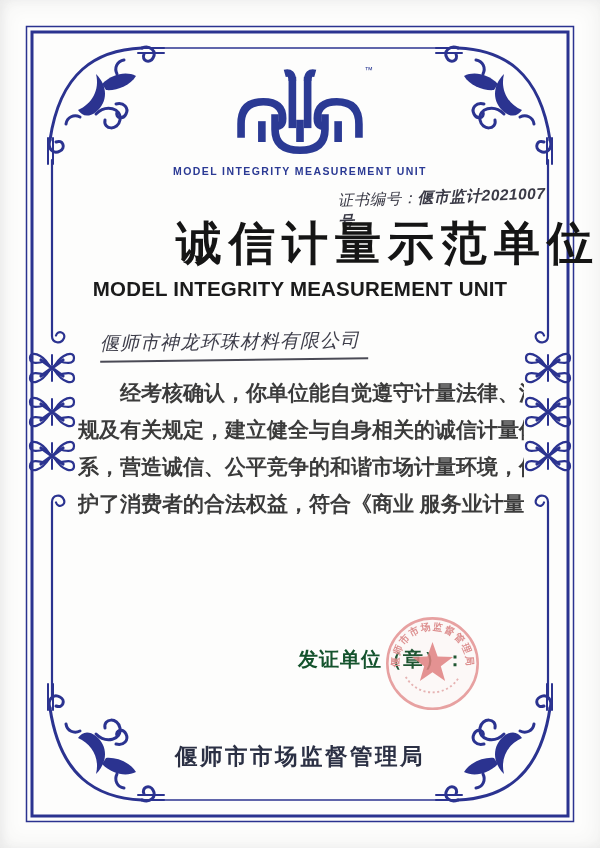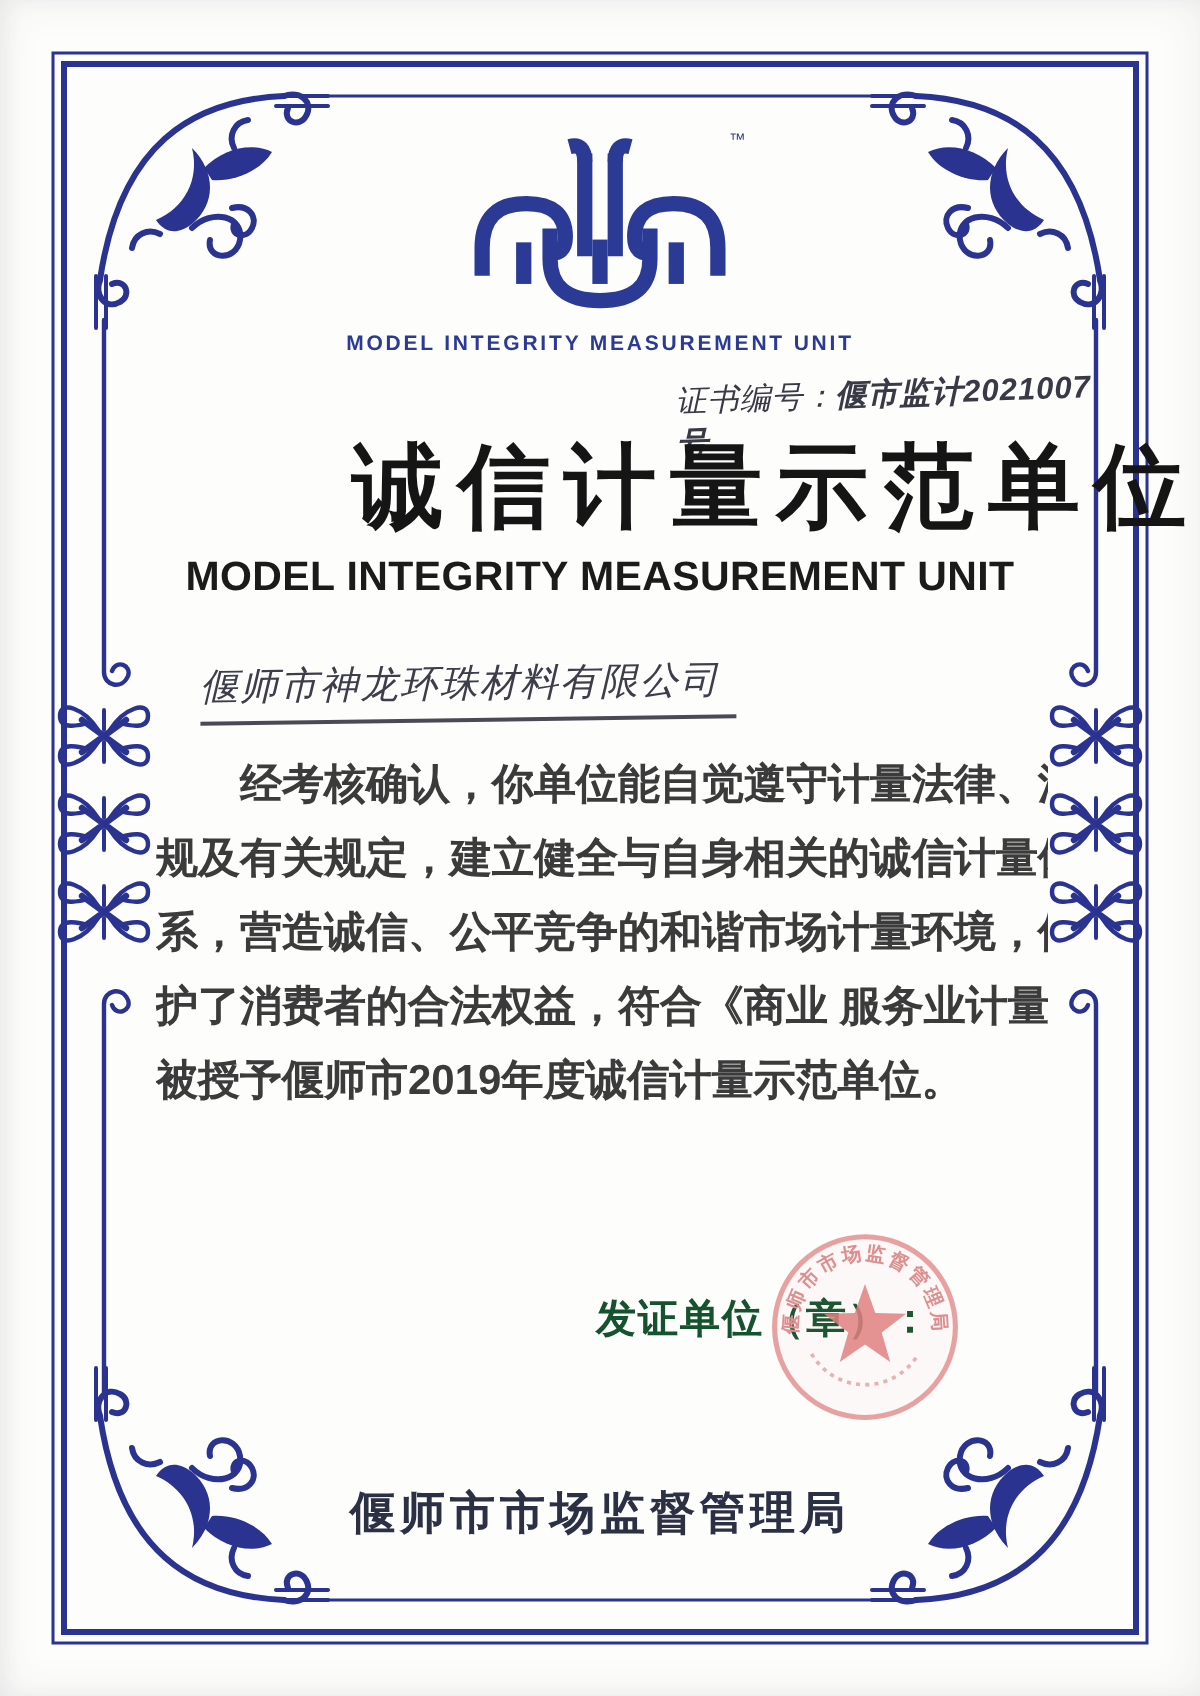"被授予偃师市2019年度诚信计量示范单位。" div.line { html: <div>被授予偃师市2019年度诚信计量示范单位。</div> -> none }
